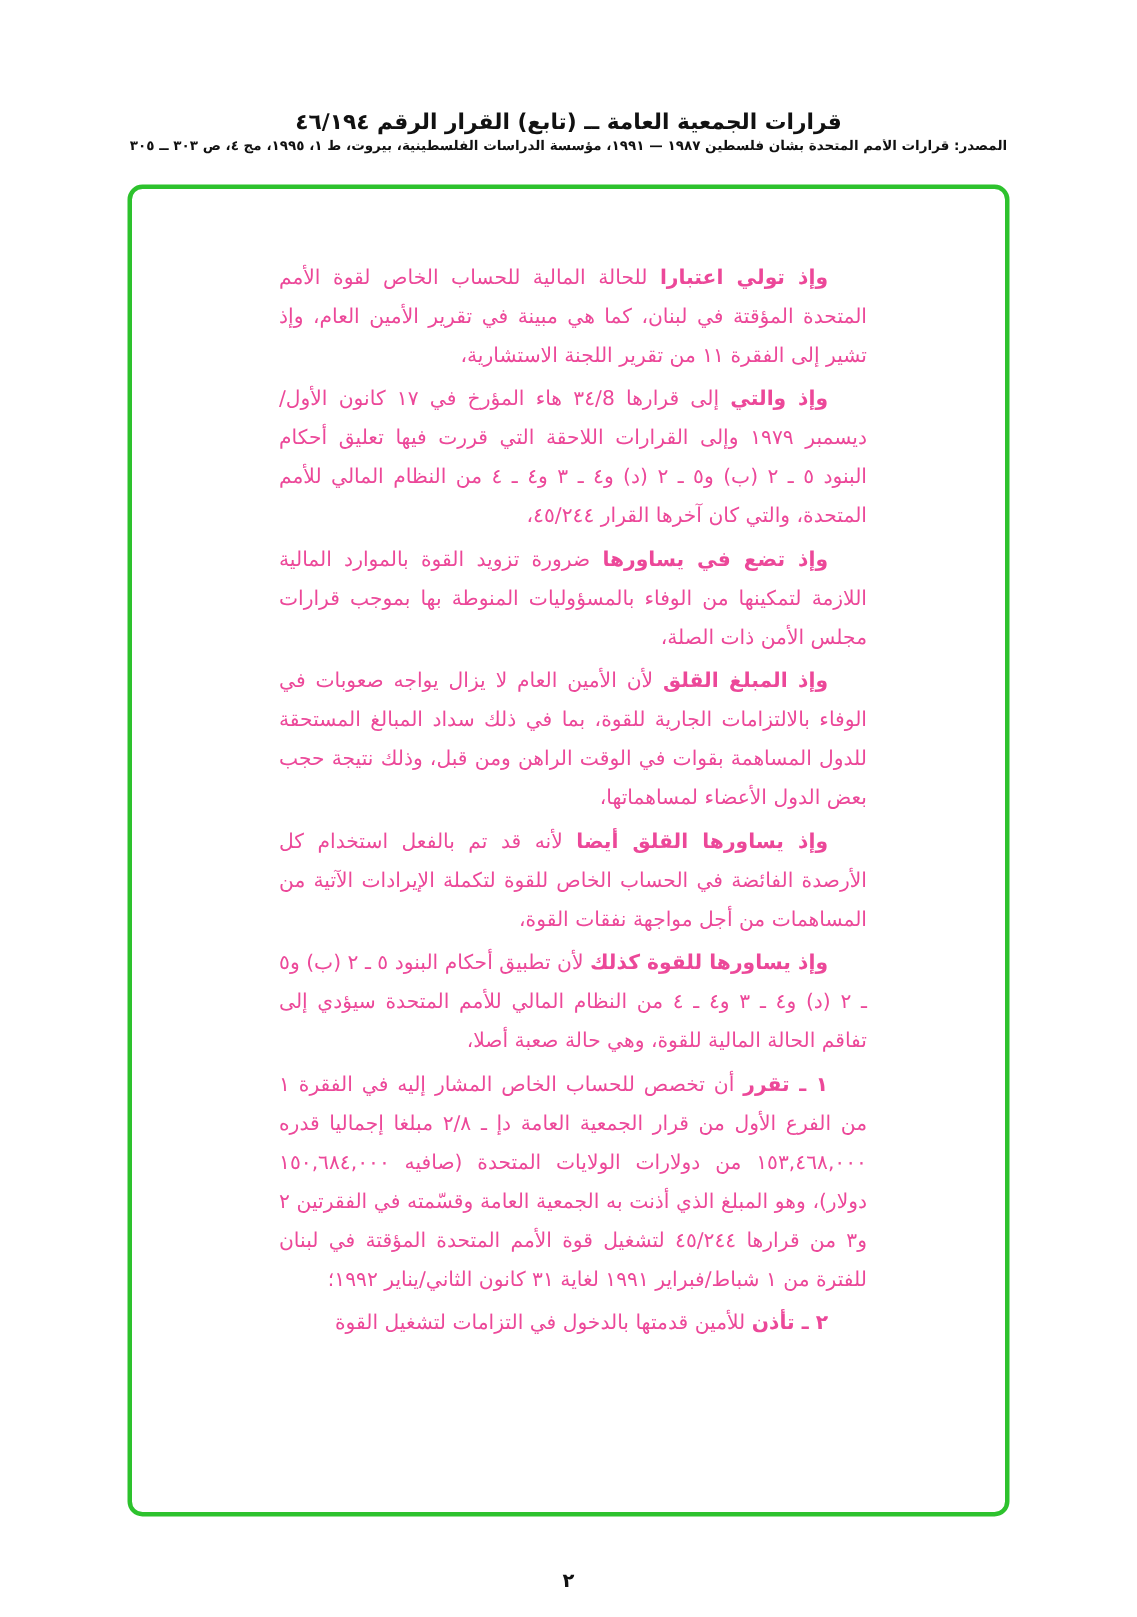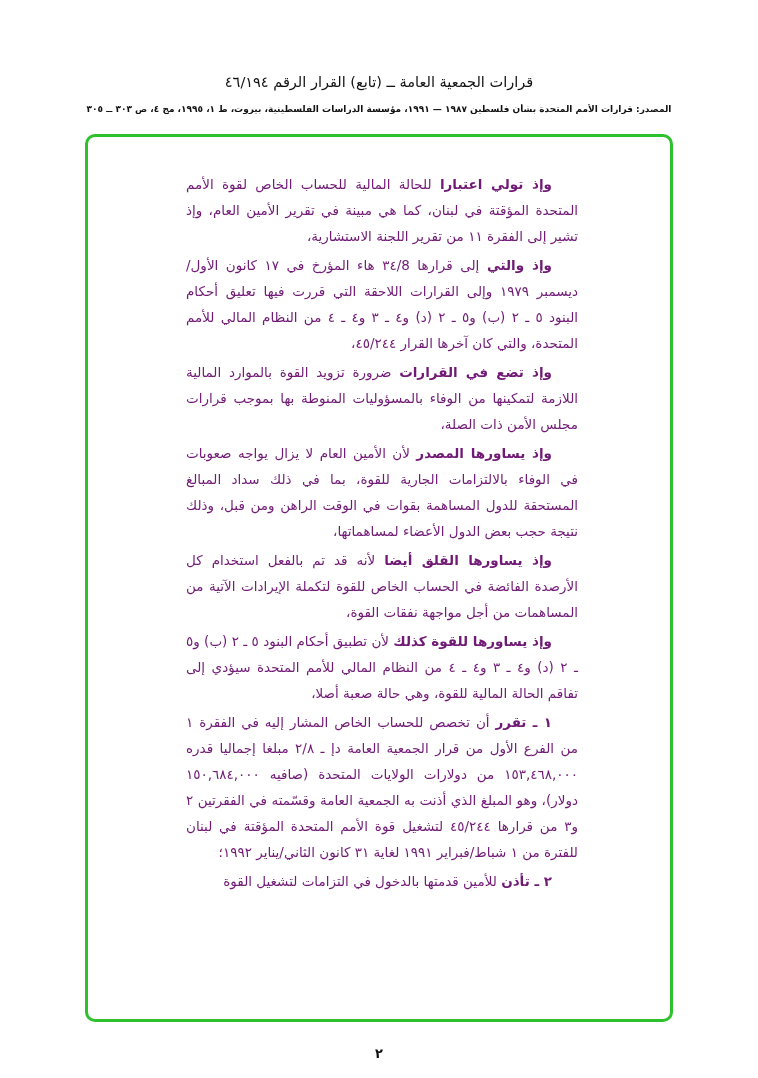"قرارات الجمعية العامة ــ (تابع)" .doc-title { font-weight: normal -> bold }
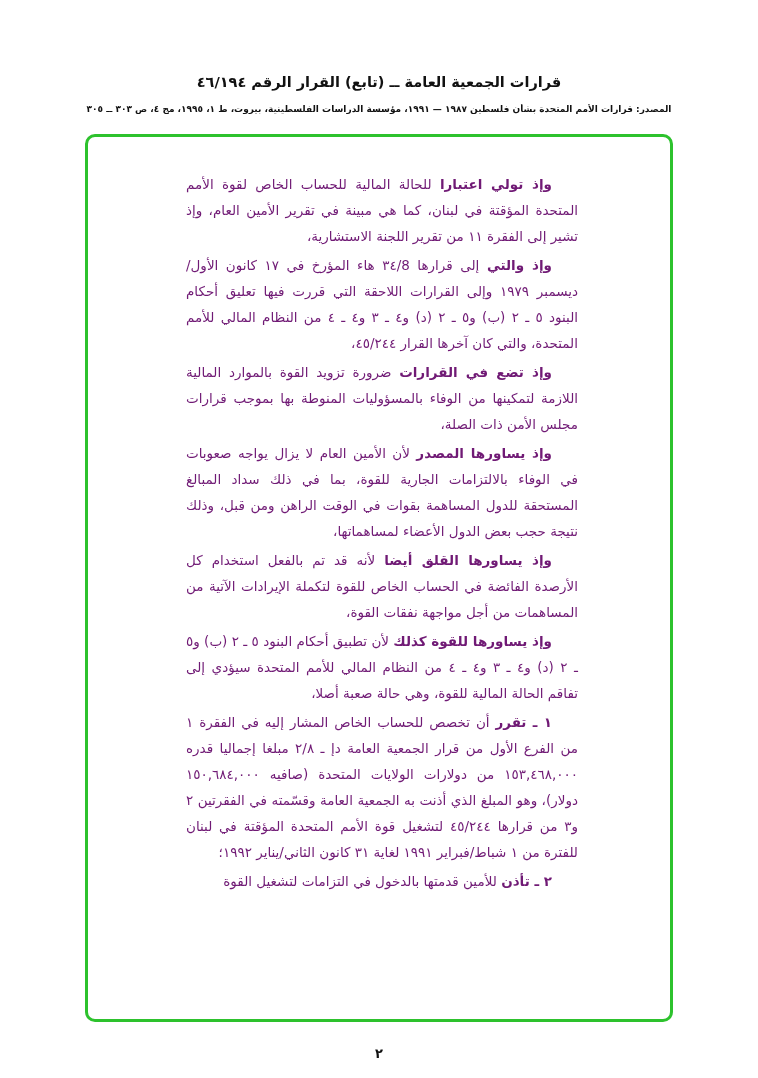"المصدر: قرارات الأمم المتحدة بشأن" .doc-source { margin-top: 14px -> 3px }
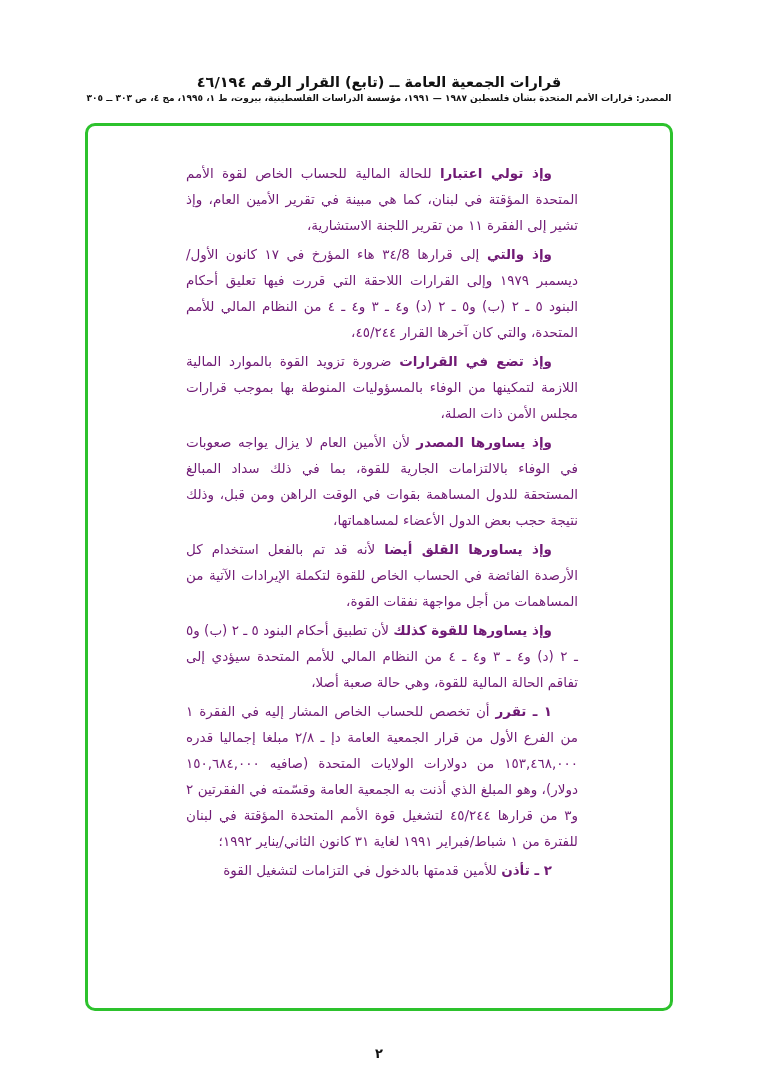"وإذ تولي اعتبارا للحالة المالية" .text-block { color: #701a75 -> #ec4899; padding: 34px 92px 30px 98px -> 46px 92px 30px 98px }
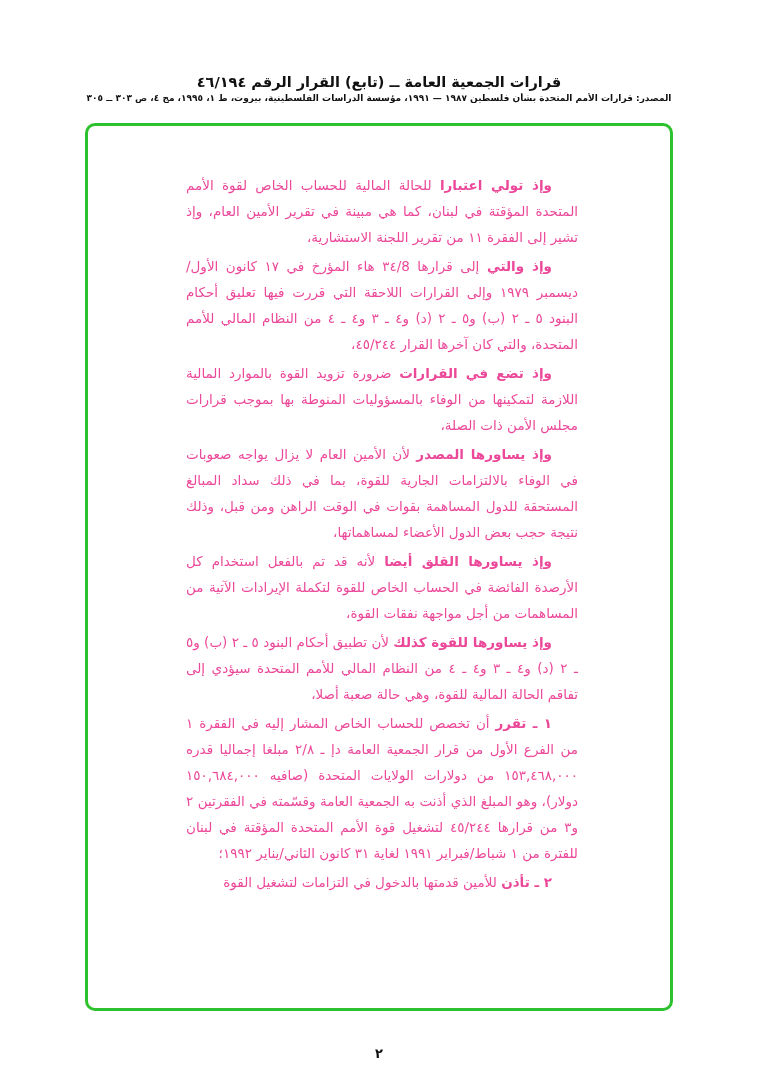"وإذ تضع في القرارات" strong.lead { text: القرارات -> يساورها }
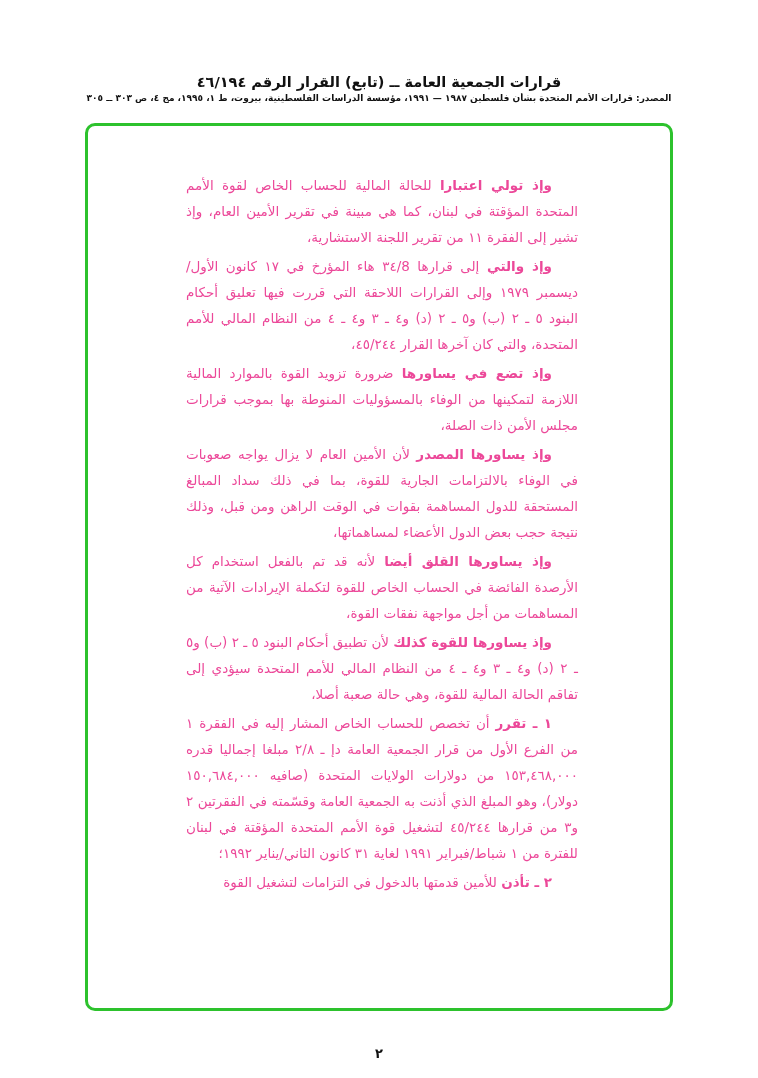"وإذ يساورها المصدر" strong.lead { text: يساورها المصدر -> المبلغ القلق }
